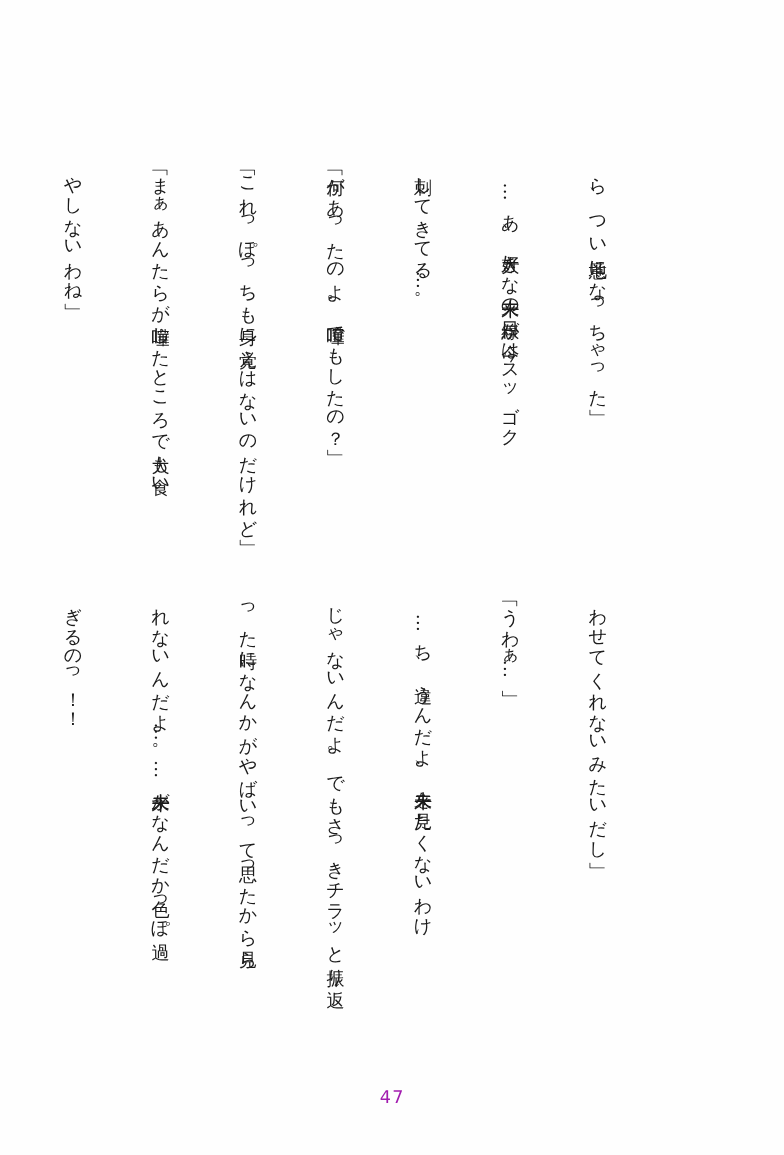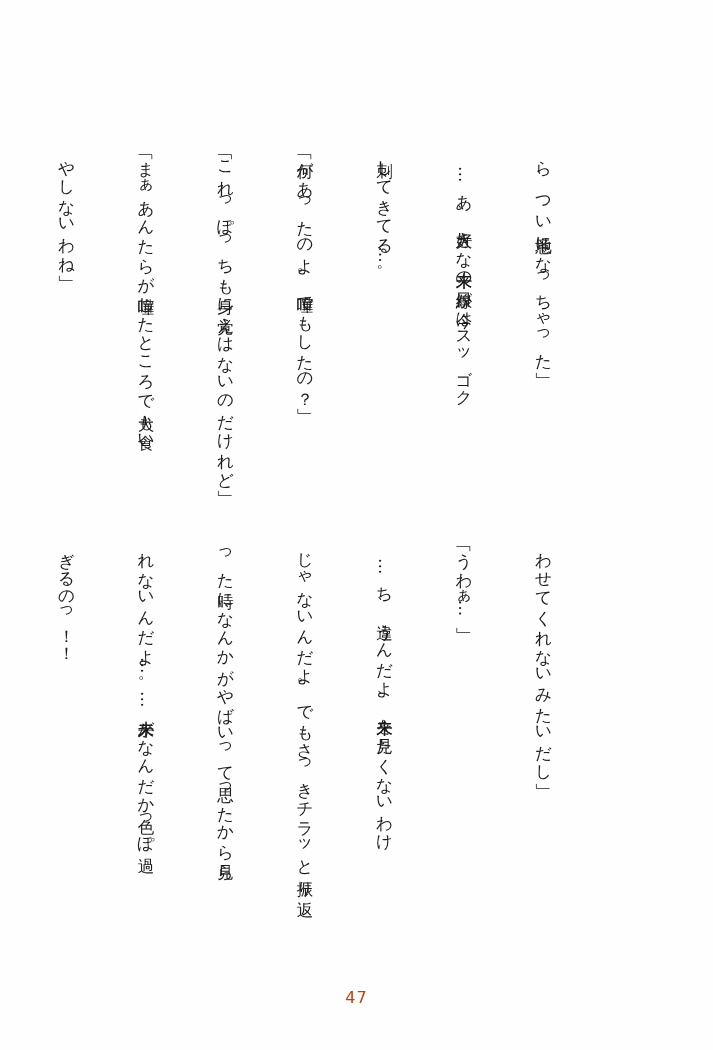"47" .pagenum { color: #c2410c -> #a21caf }
